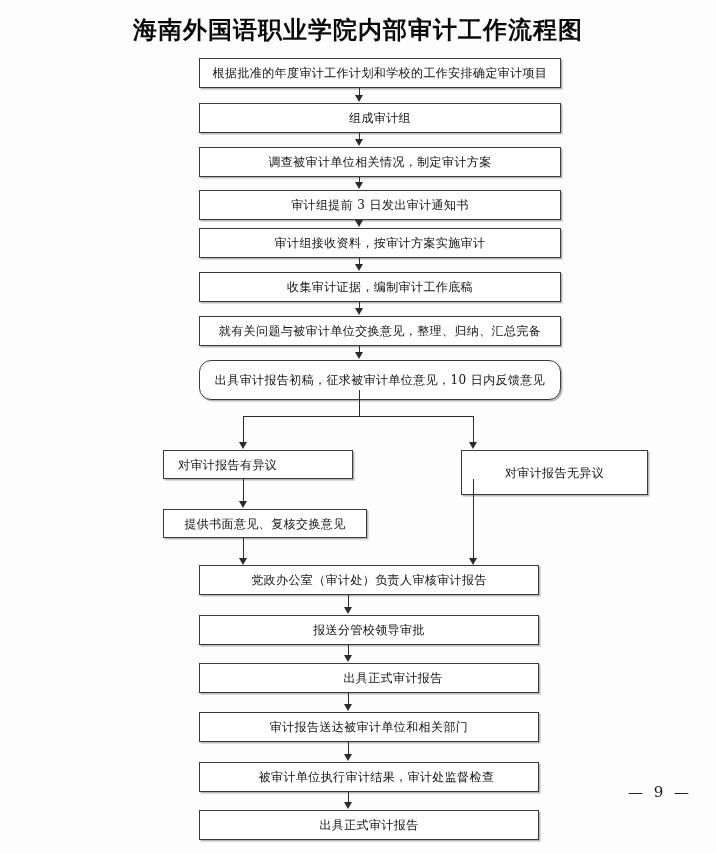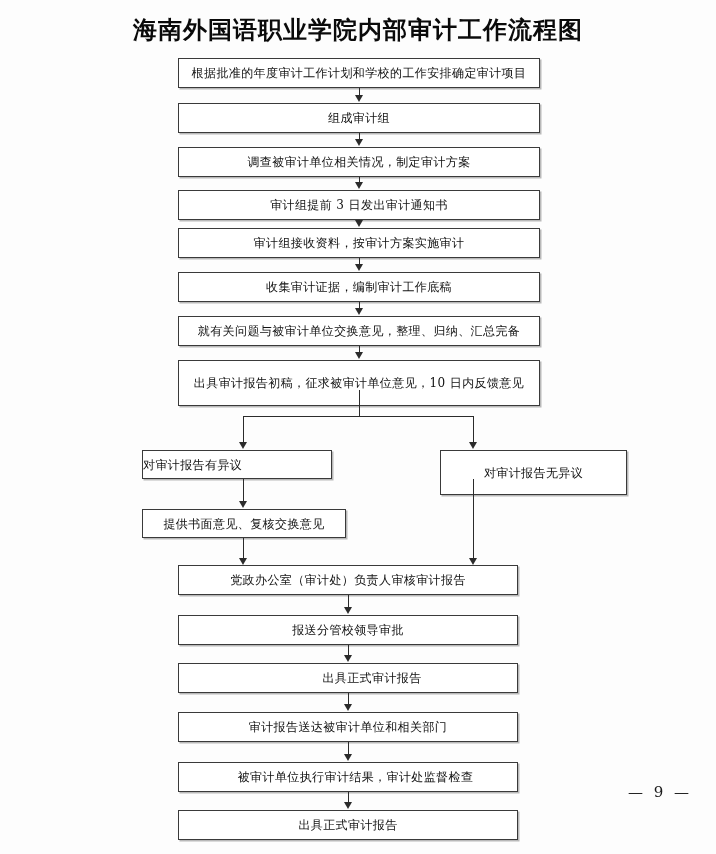"根据批准的年度审计工作计划和学校的工作安排确定审计项目" .node { margin-left: none -> 21px }
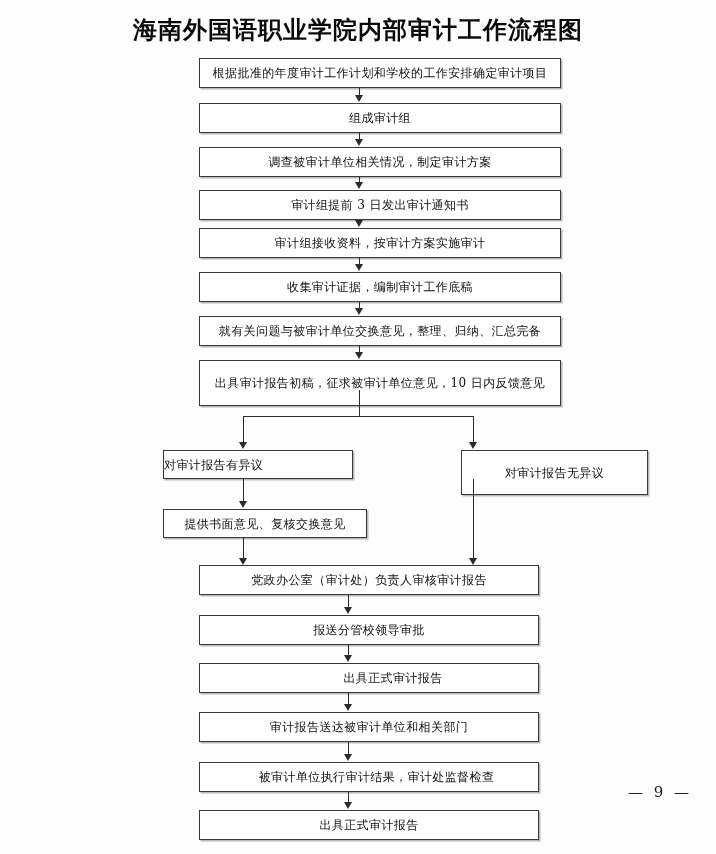"出具审计报告初稿，征求被审计单位意见，10 日内反馈意见" div.node { border-radius: none -> 12px; height: 46px -> 40px }
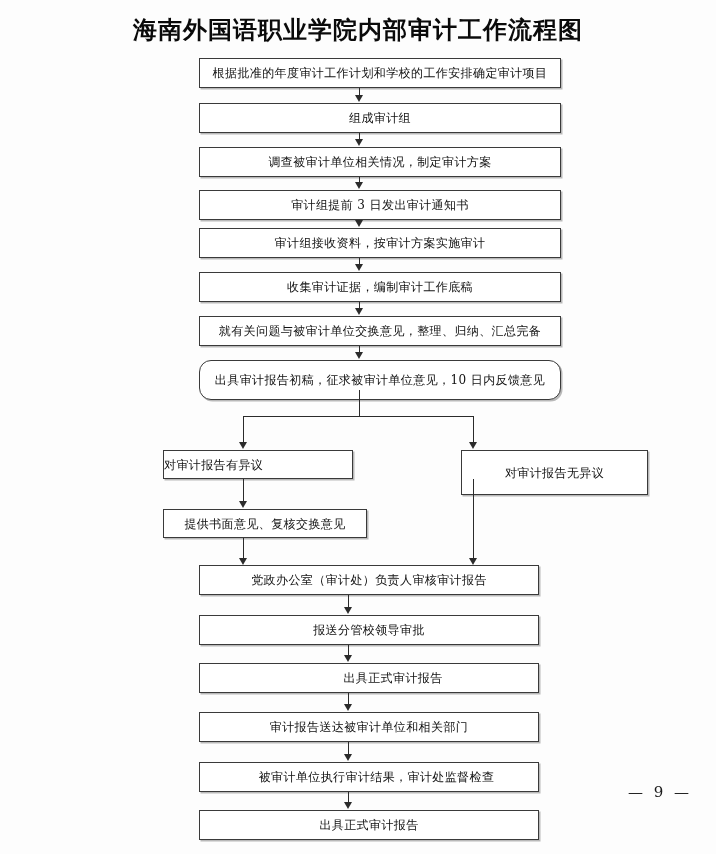"对审计报告有异议" .node.left { padding-left: 0 -> 14px }
